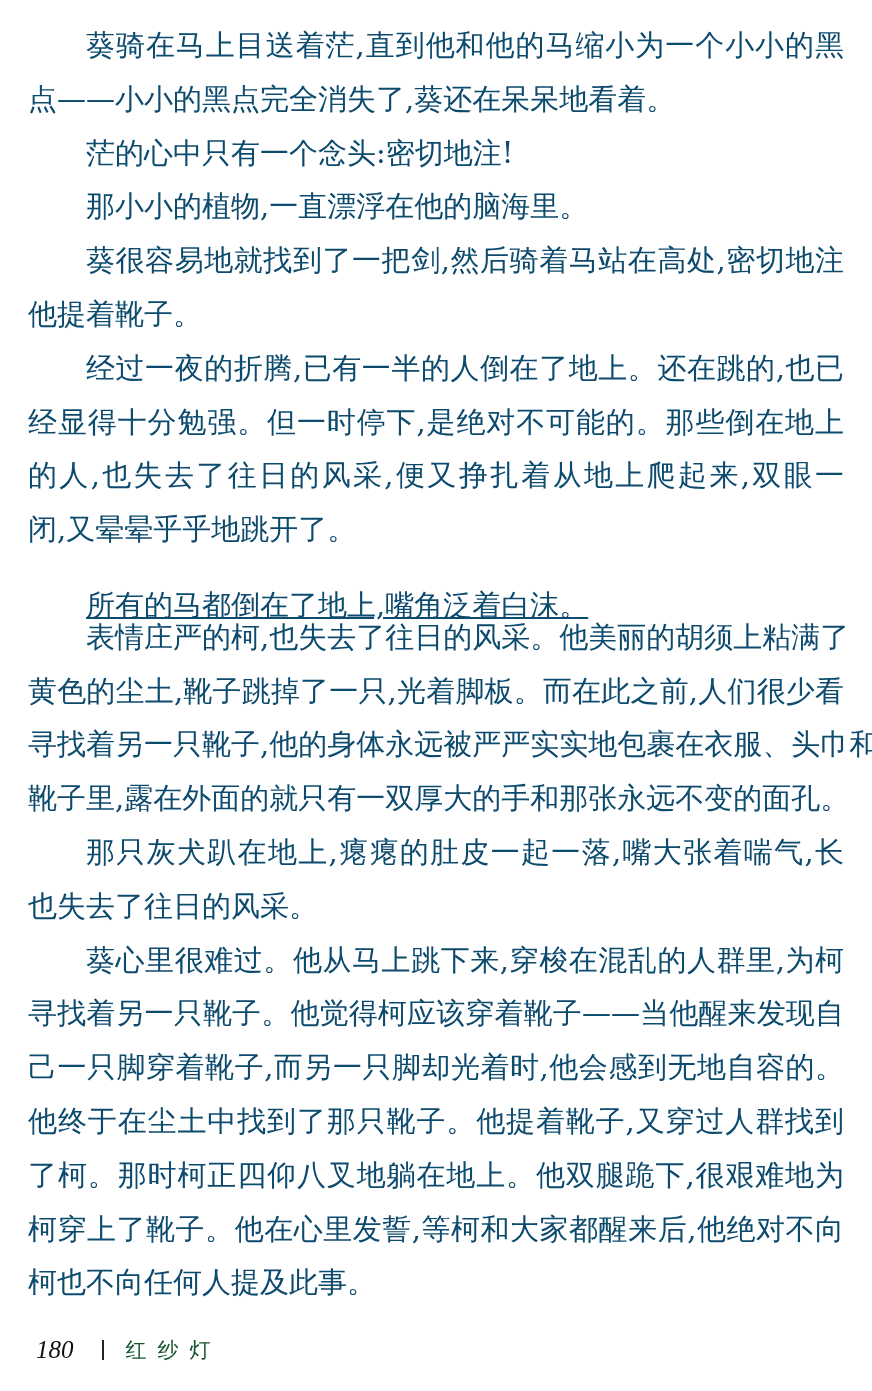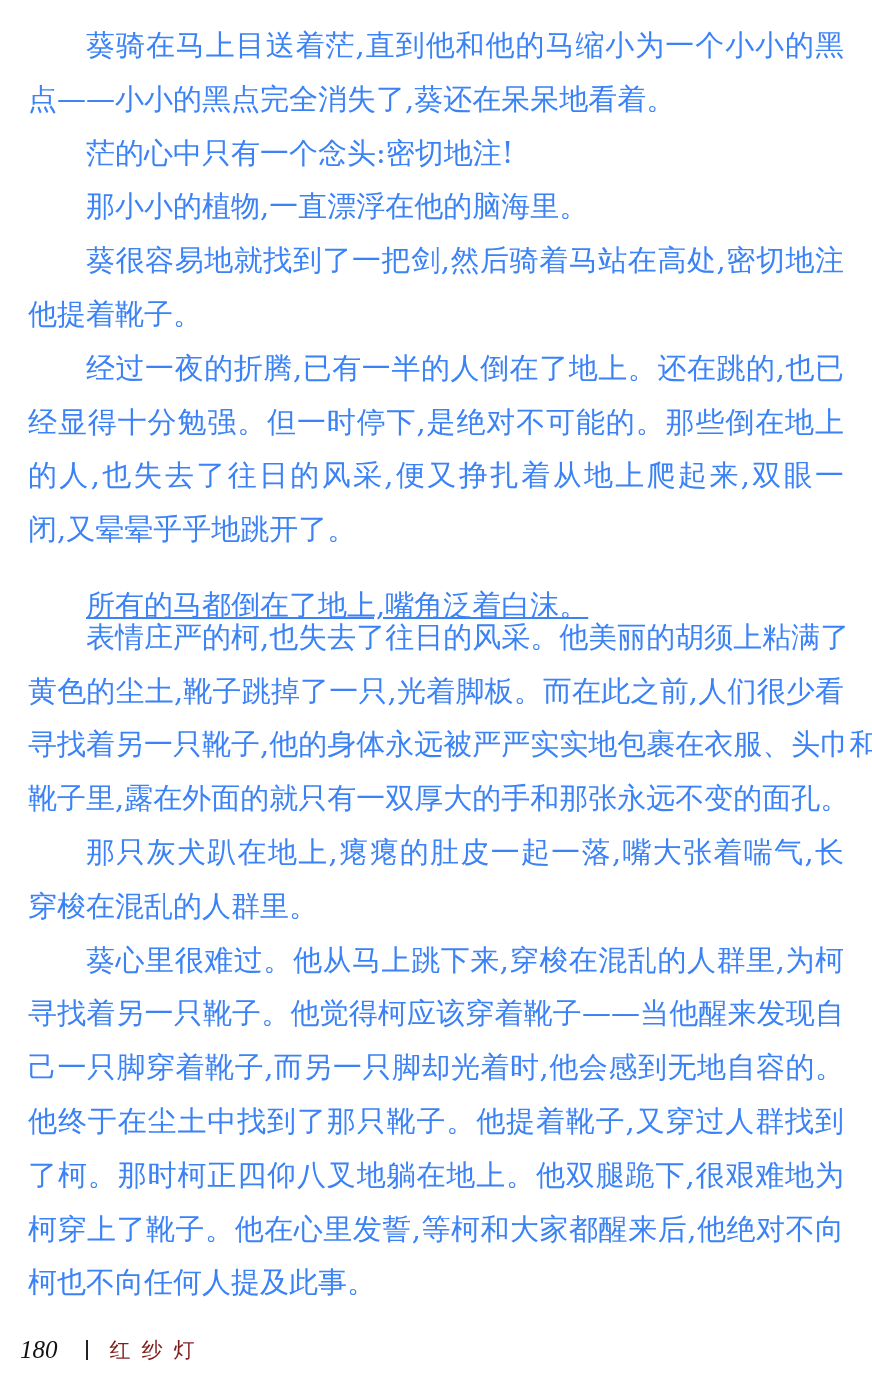"葵骑在马上目送着茫,直到他和他的马缩小为一个小小的黑" .line { color: #3b82f6 -> #0c4a6e }
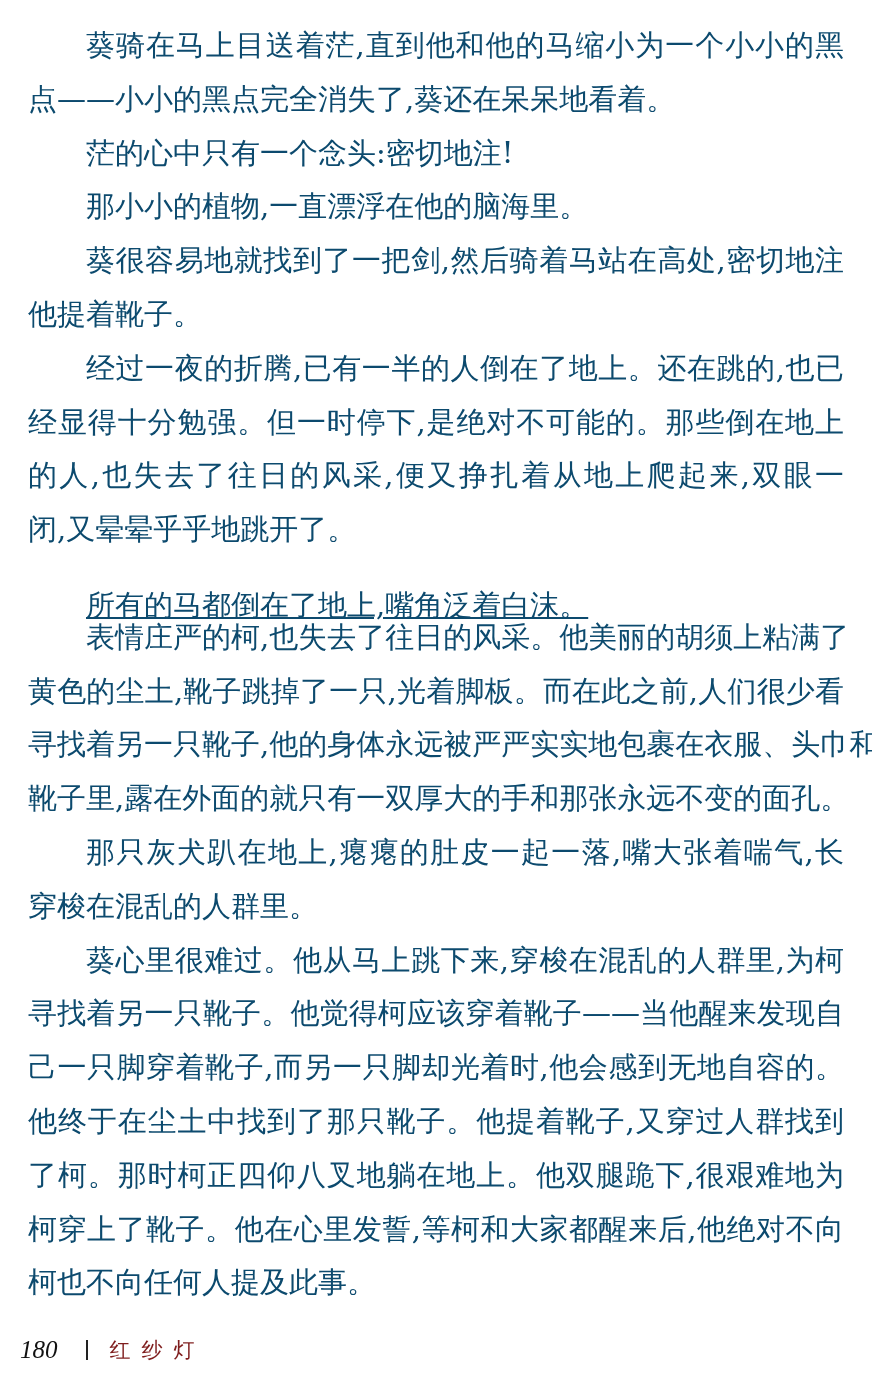"穿梭在混乱的人群里。" div.line { text: 穿梭在混乱的人群里 -> 也失去了往日的风采 }
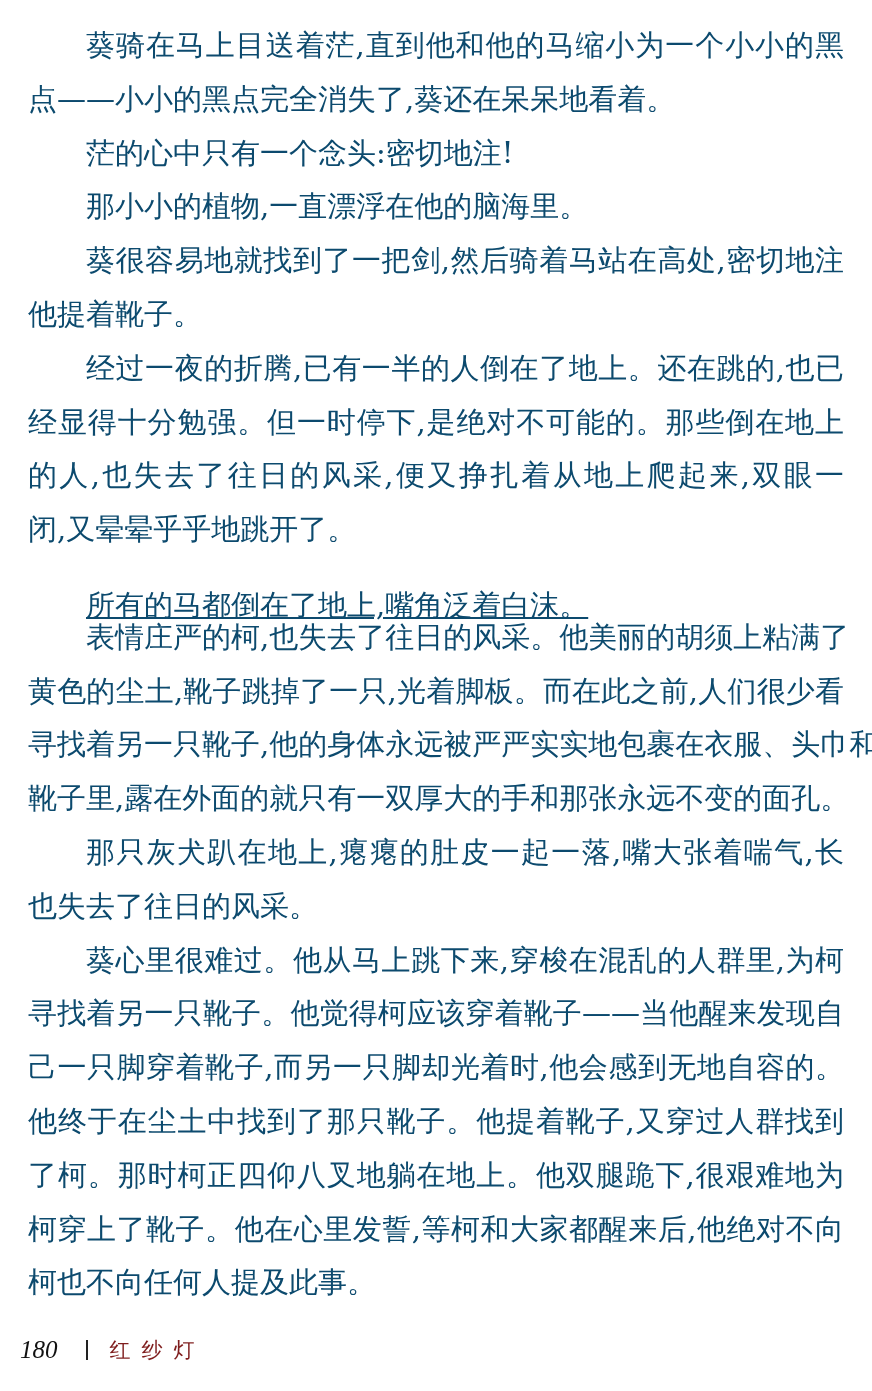"180" .footer { left: 20px -> 36px }
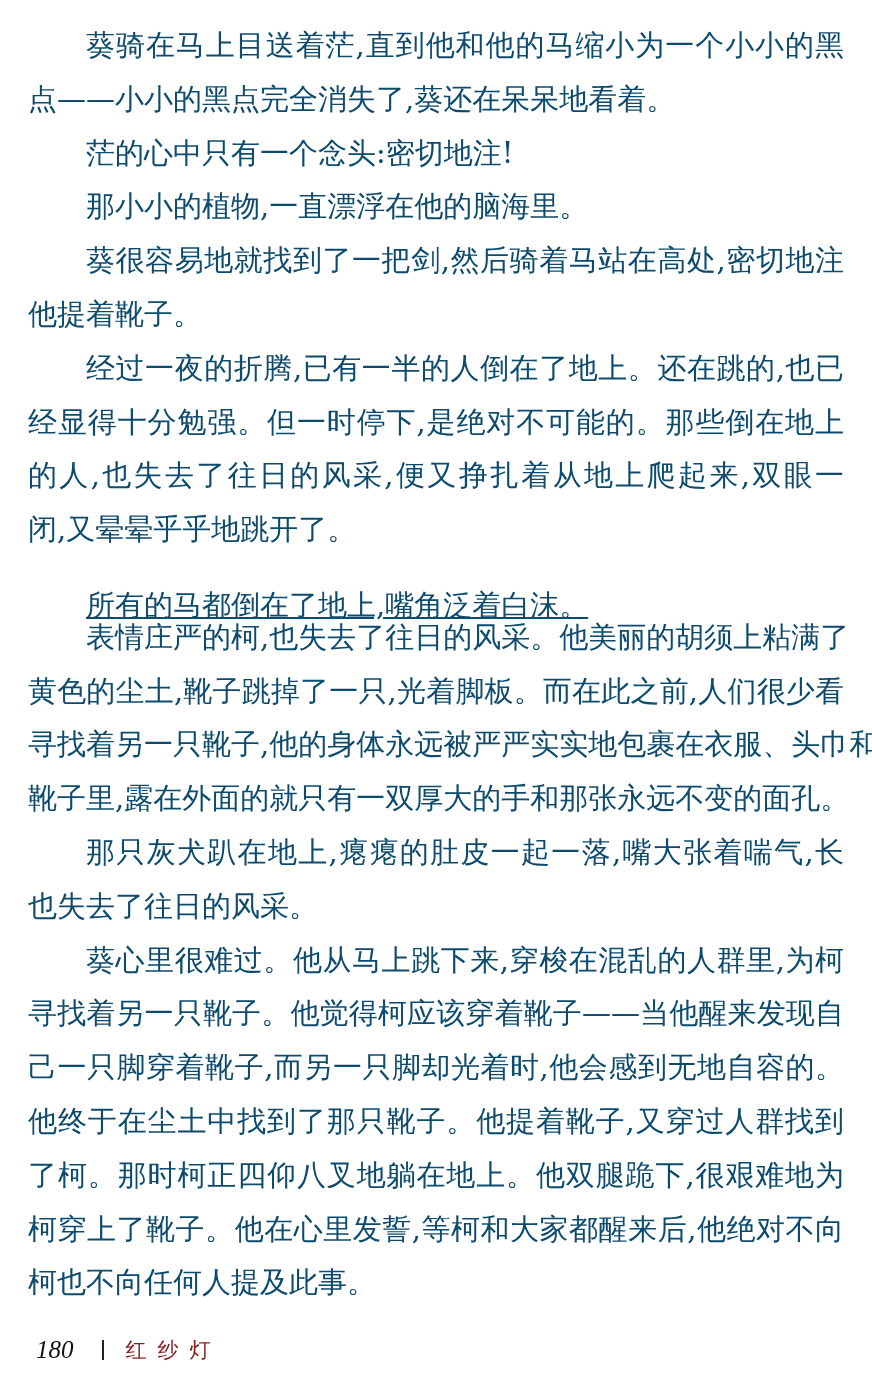"红纱灯" .title { color: #7f1d1d -> #14532d }
